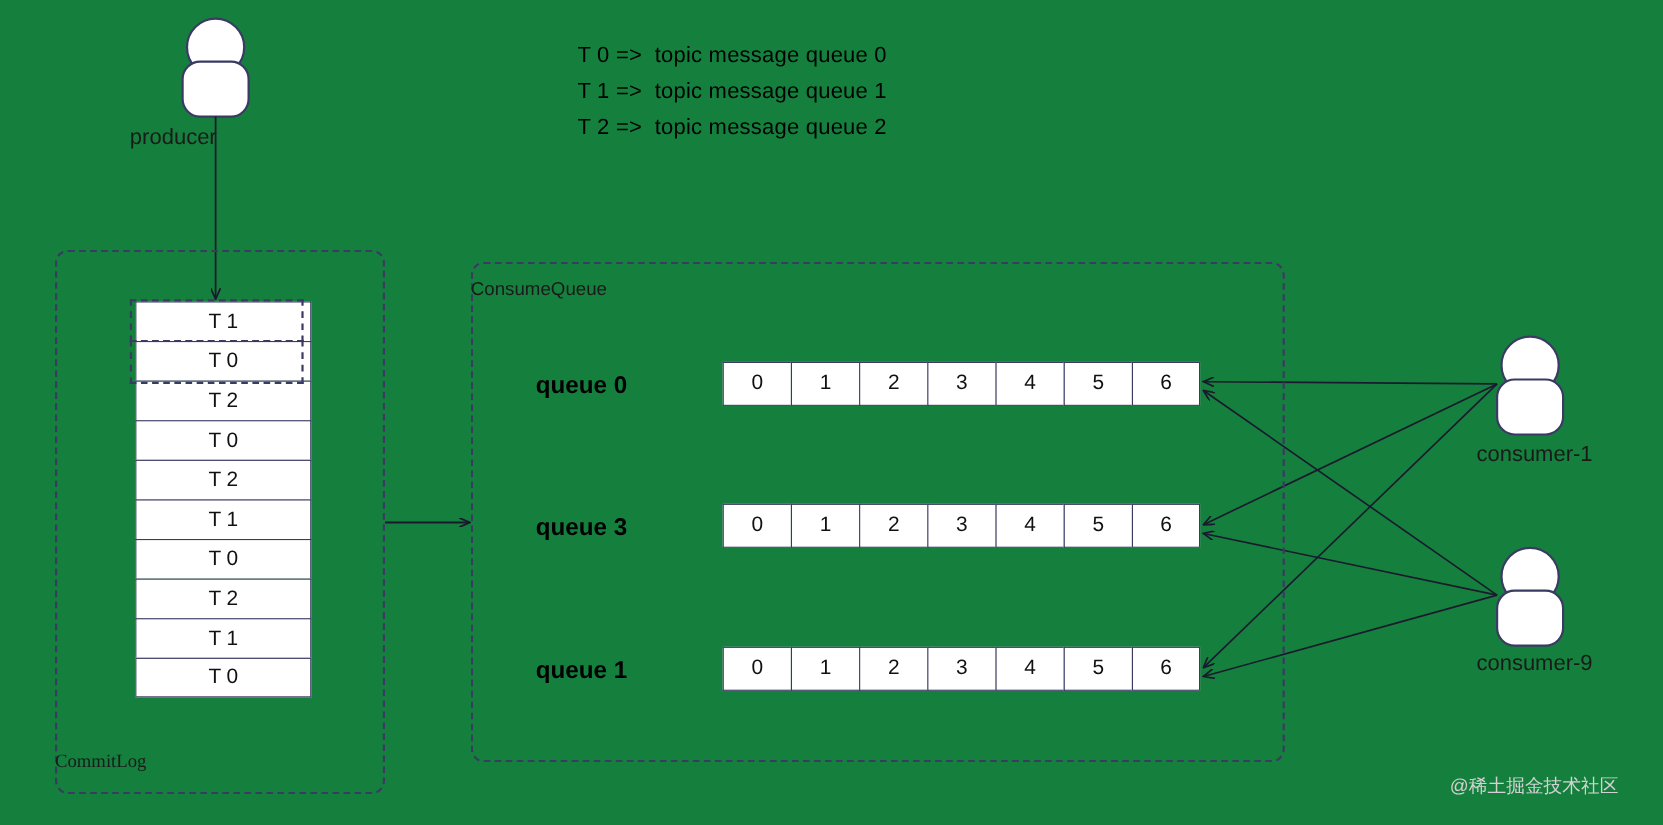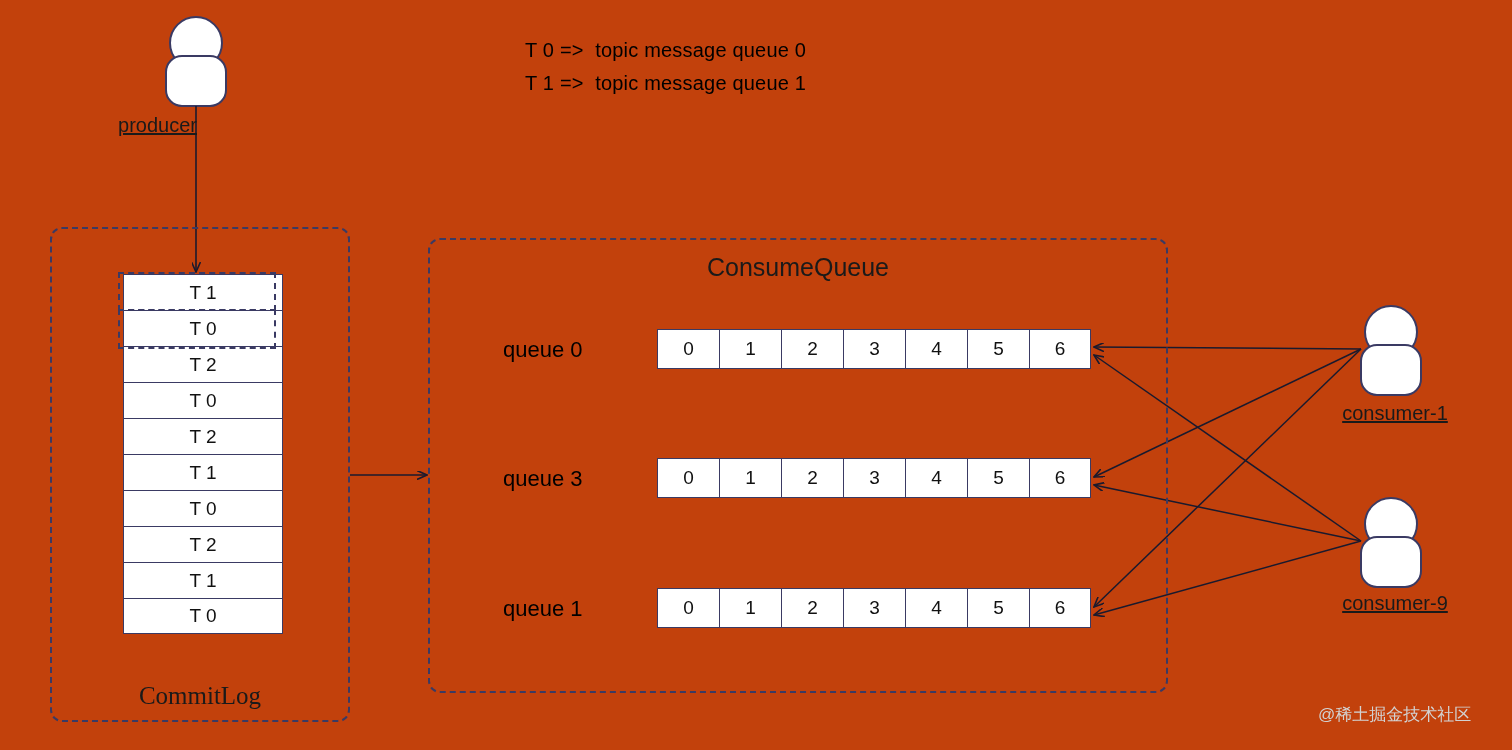"T 0 => topic message" #canvas { background: #c2410c -> #15803d }
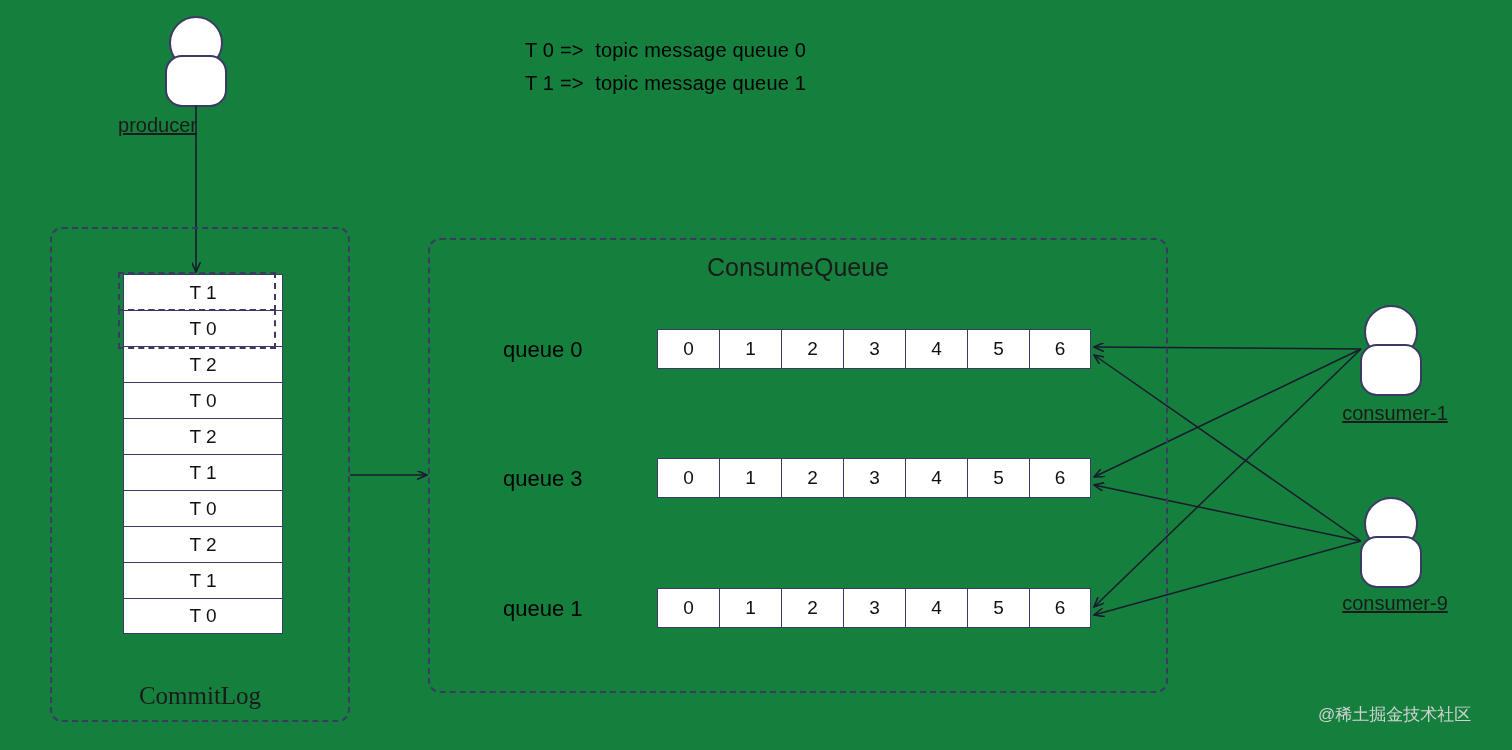"producer" .actor-label { text-decoration: underline -> none }
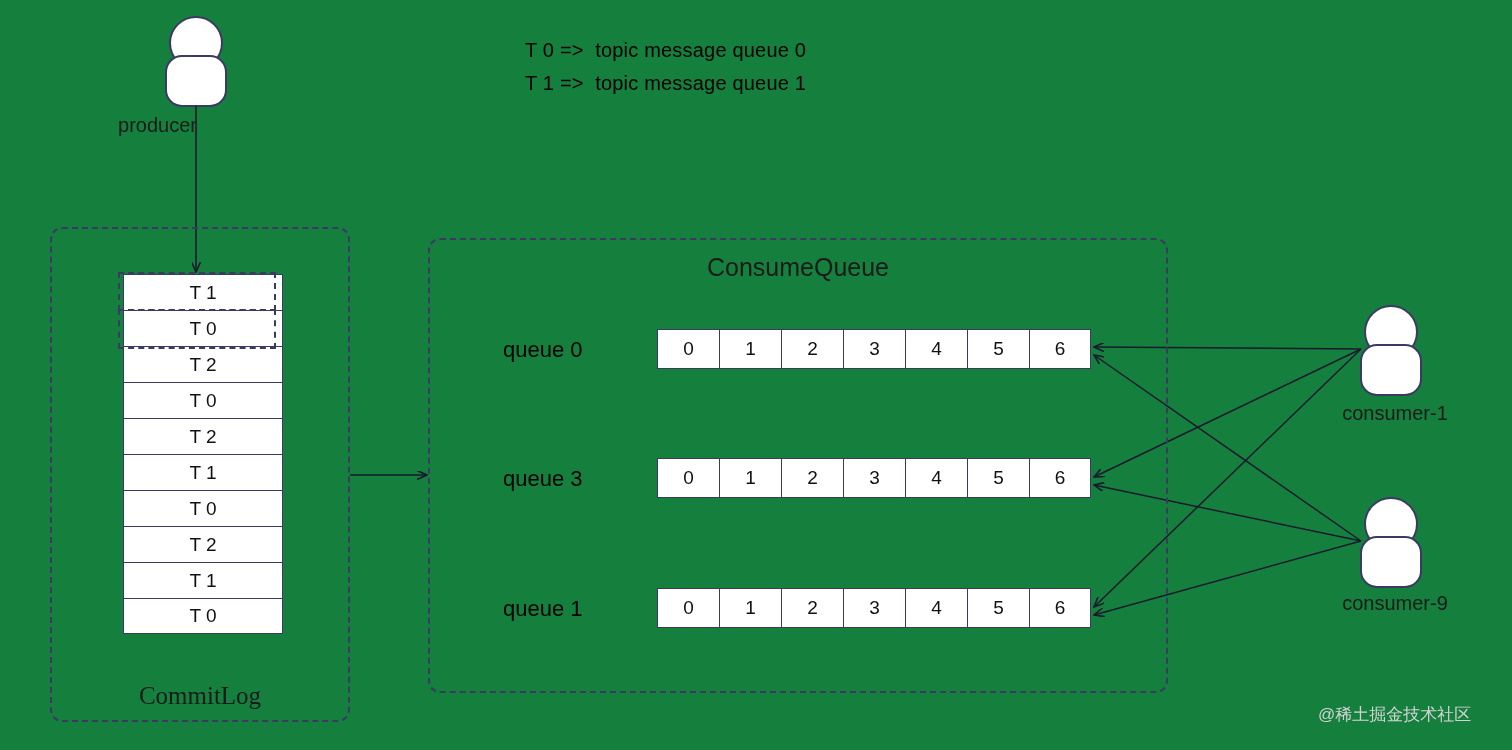"T 2 => topic message" div.legend-row { html: none -> <div>T 2 =&gt; topic message queue 2</div> }
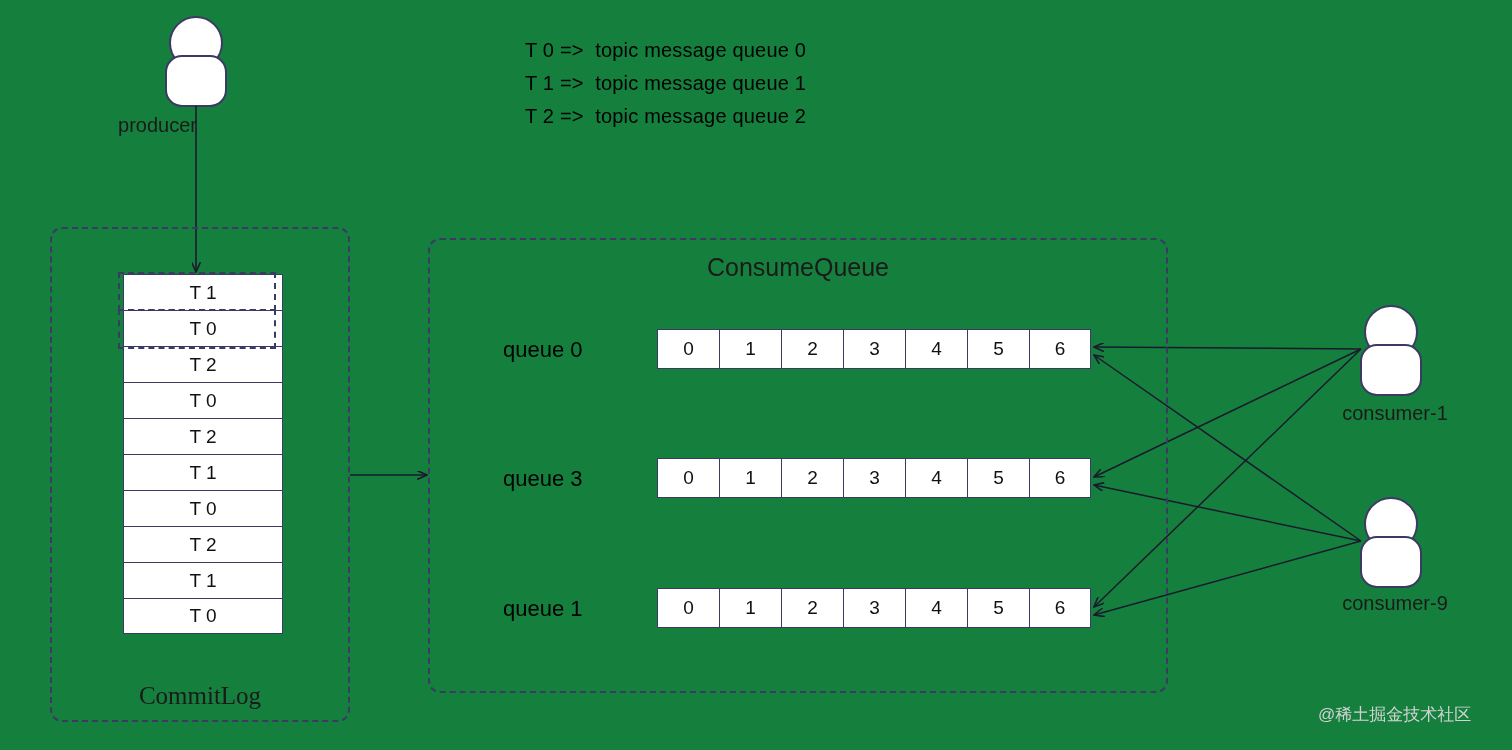"ConsumeQueue" .box-title { font-size: 25px -> 17px; text-align: center -> none }
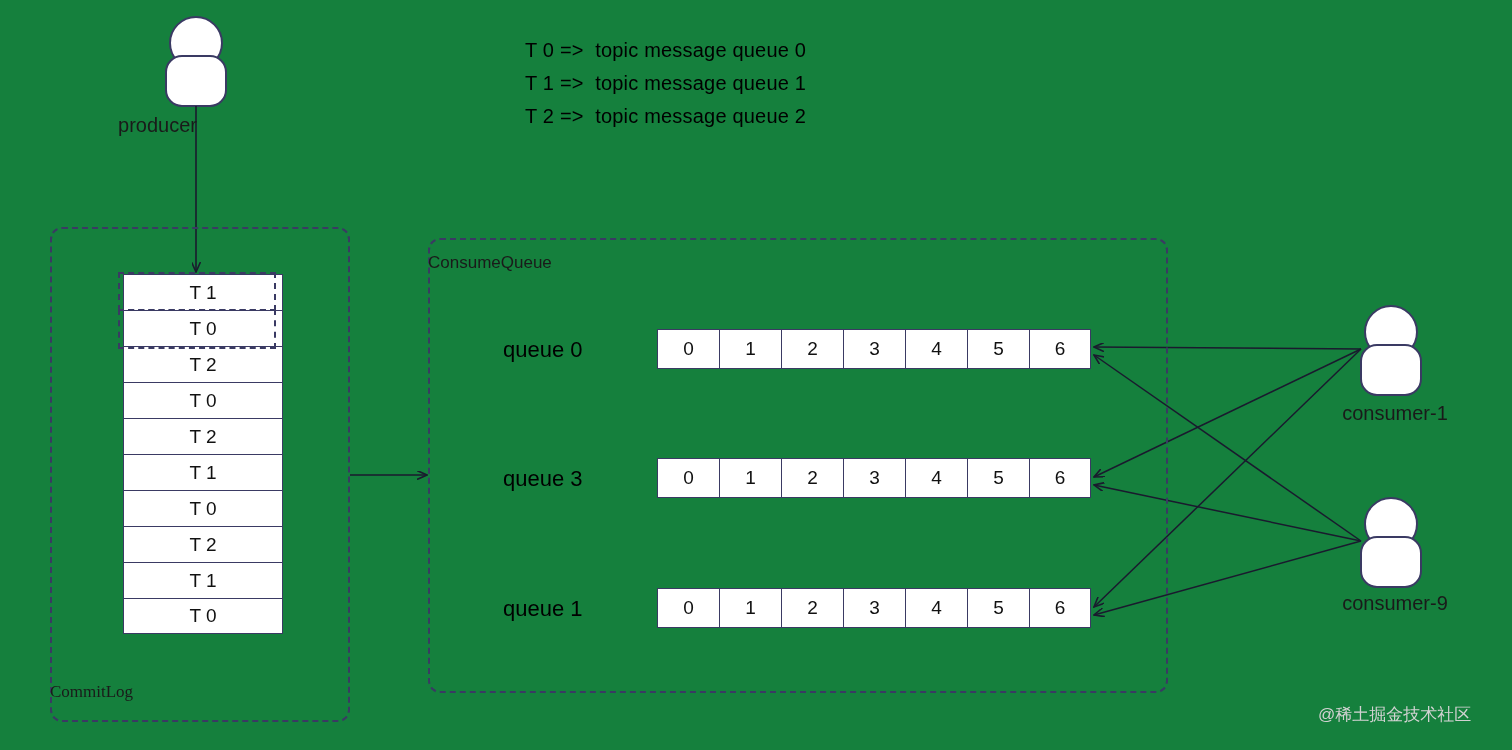"queue 0" .queue-label { font-weight: normal -> bold; margin-left: 16px -> none }
